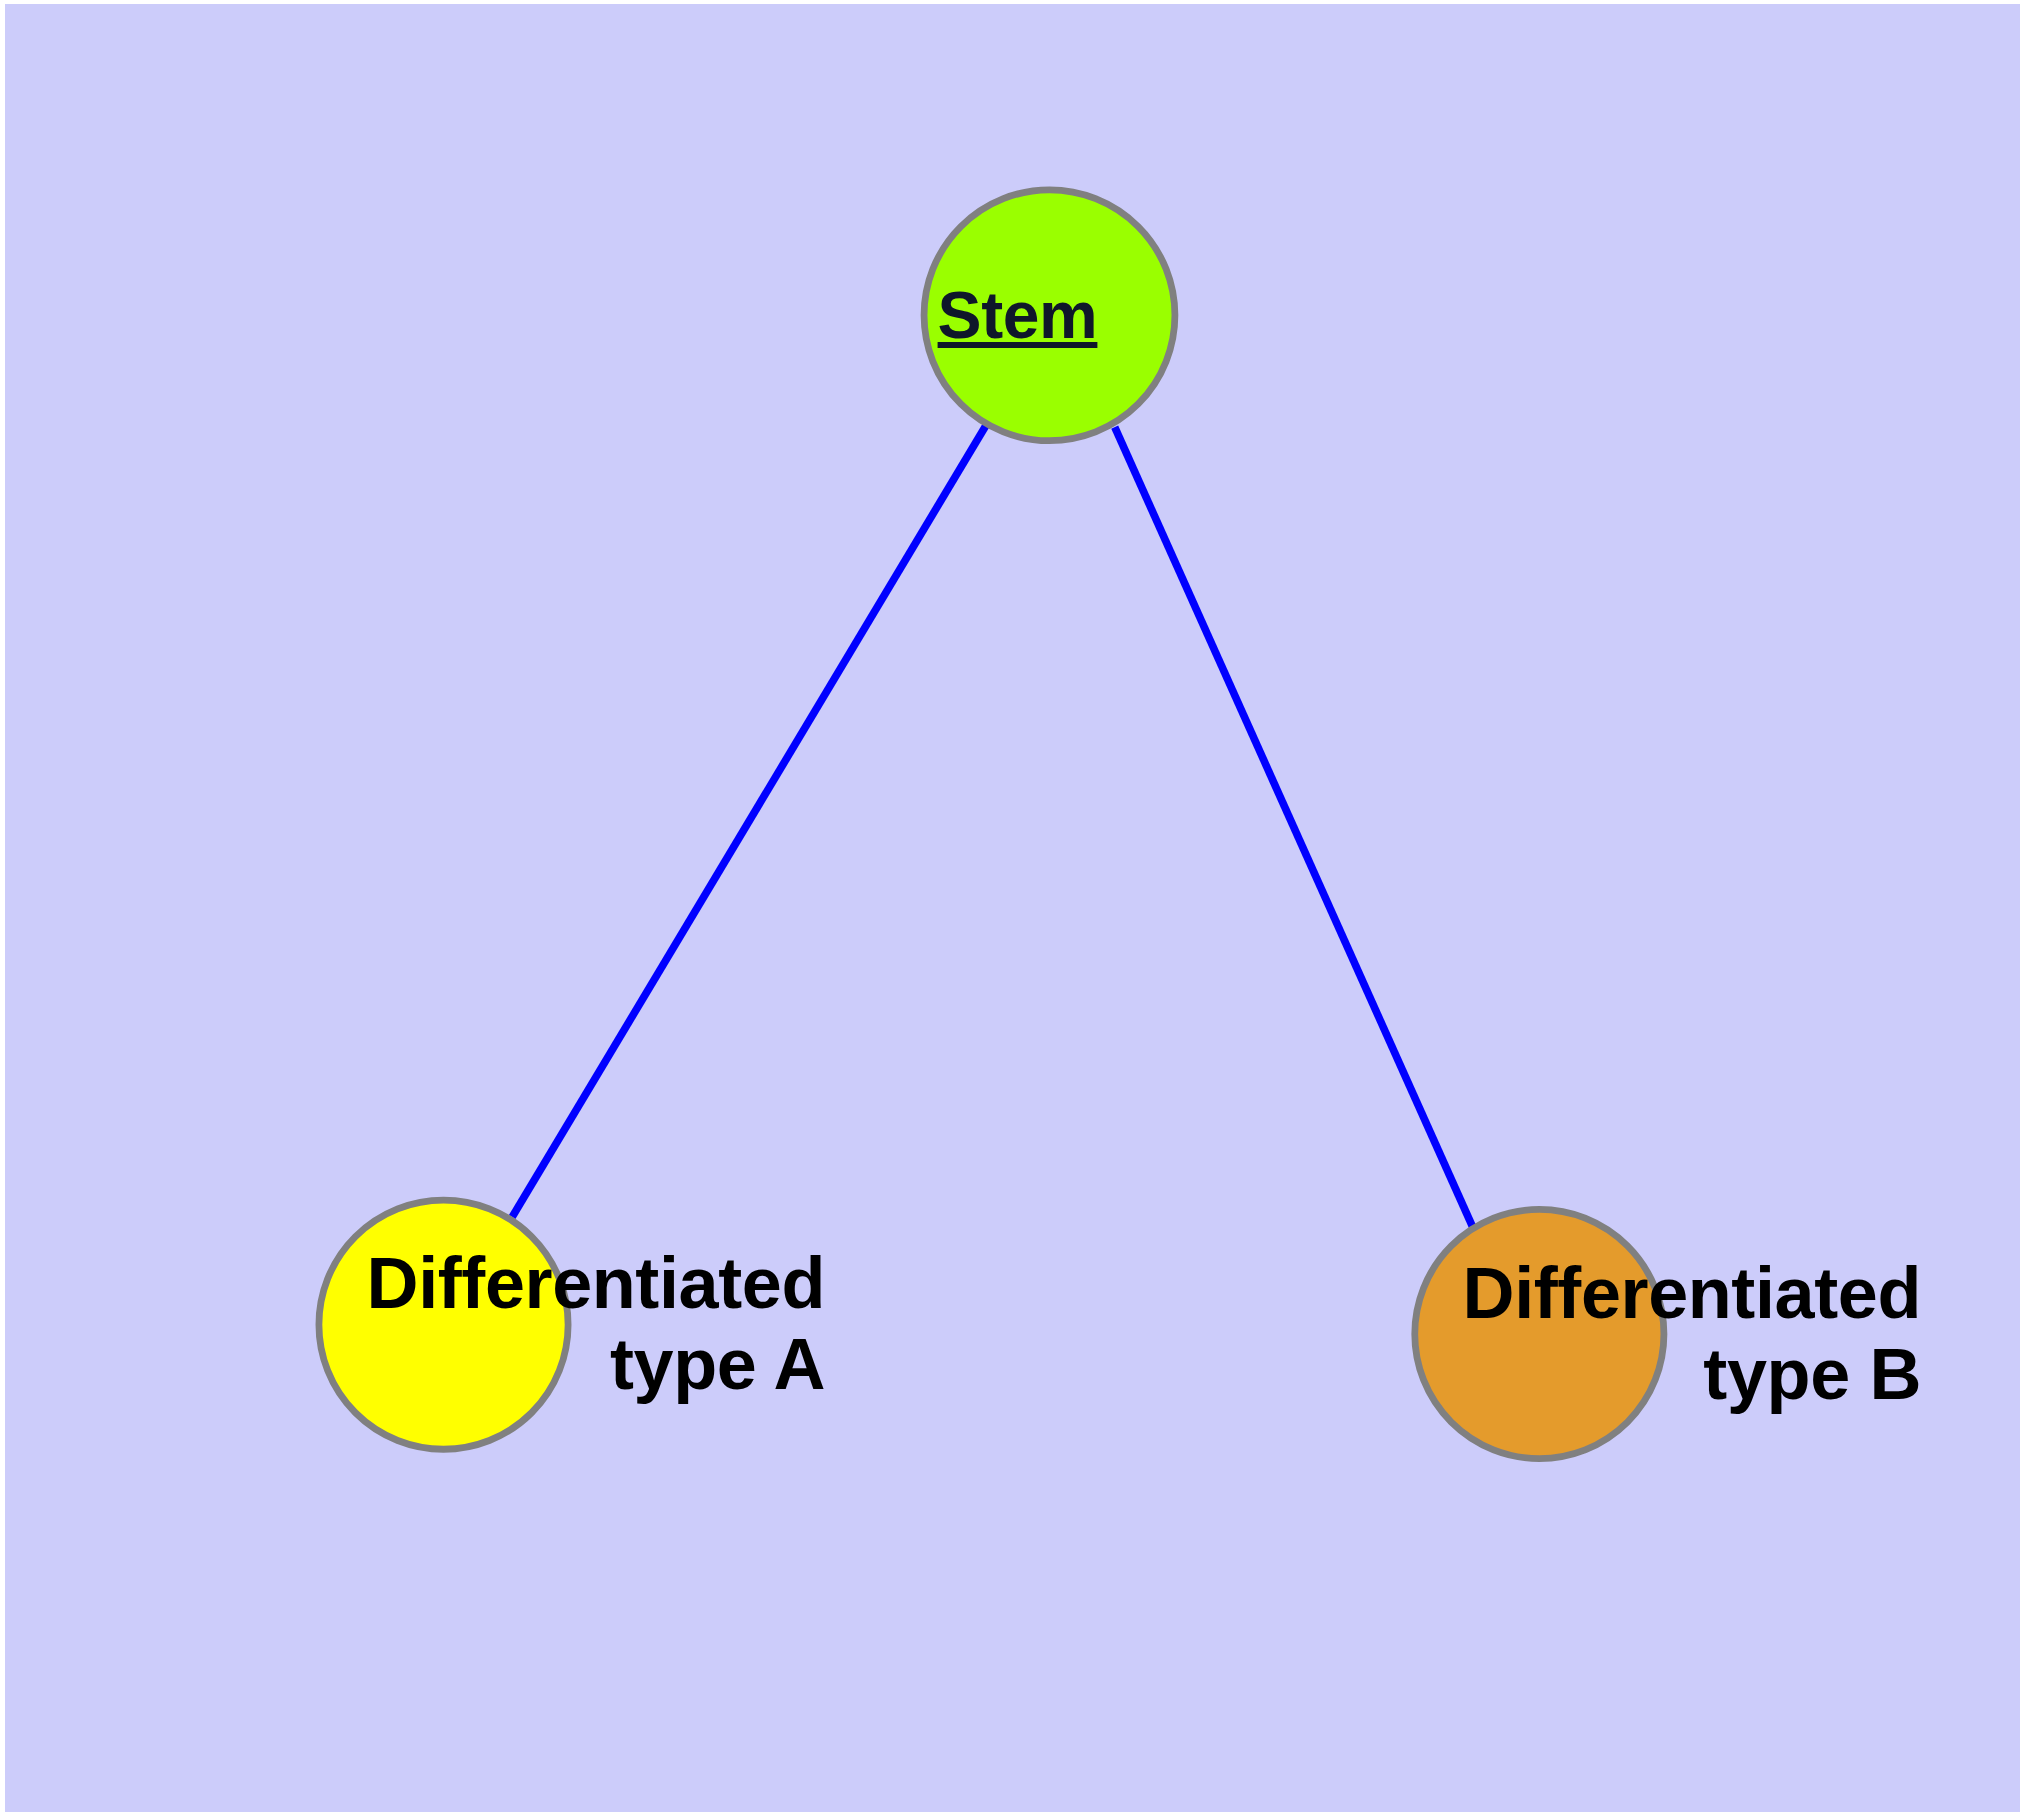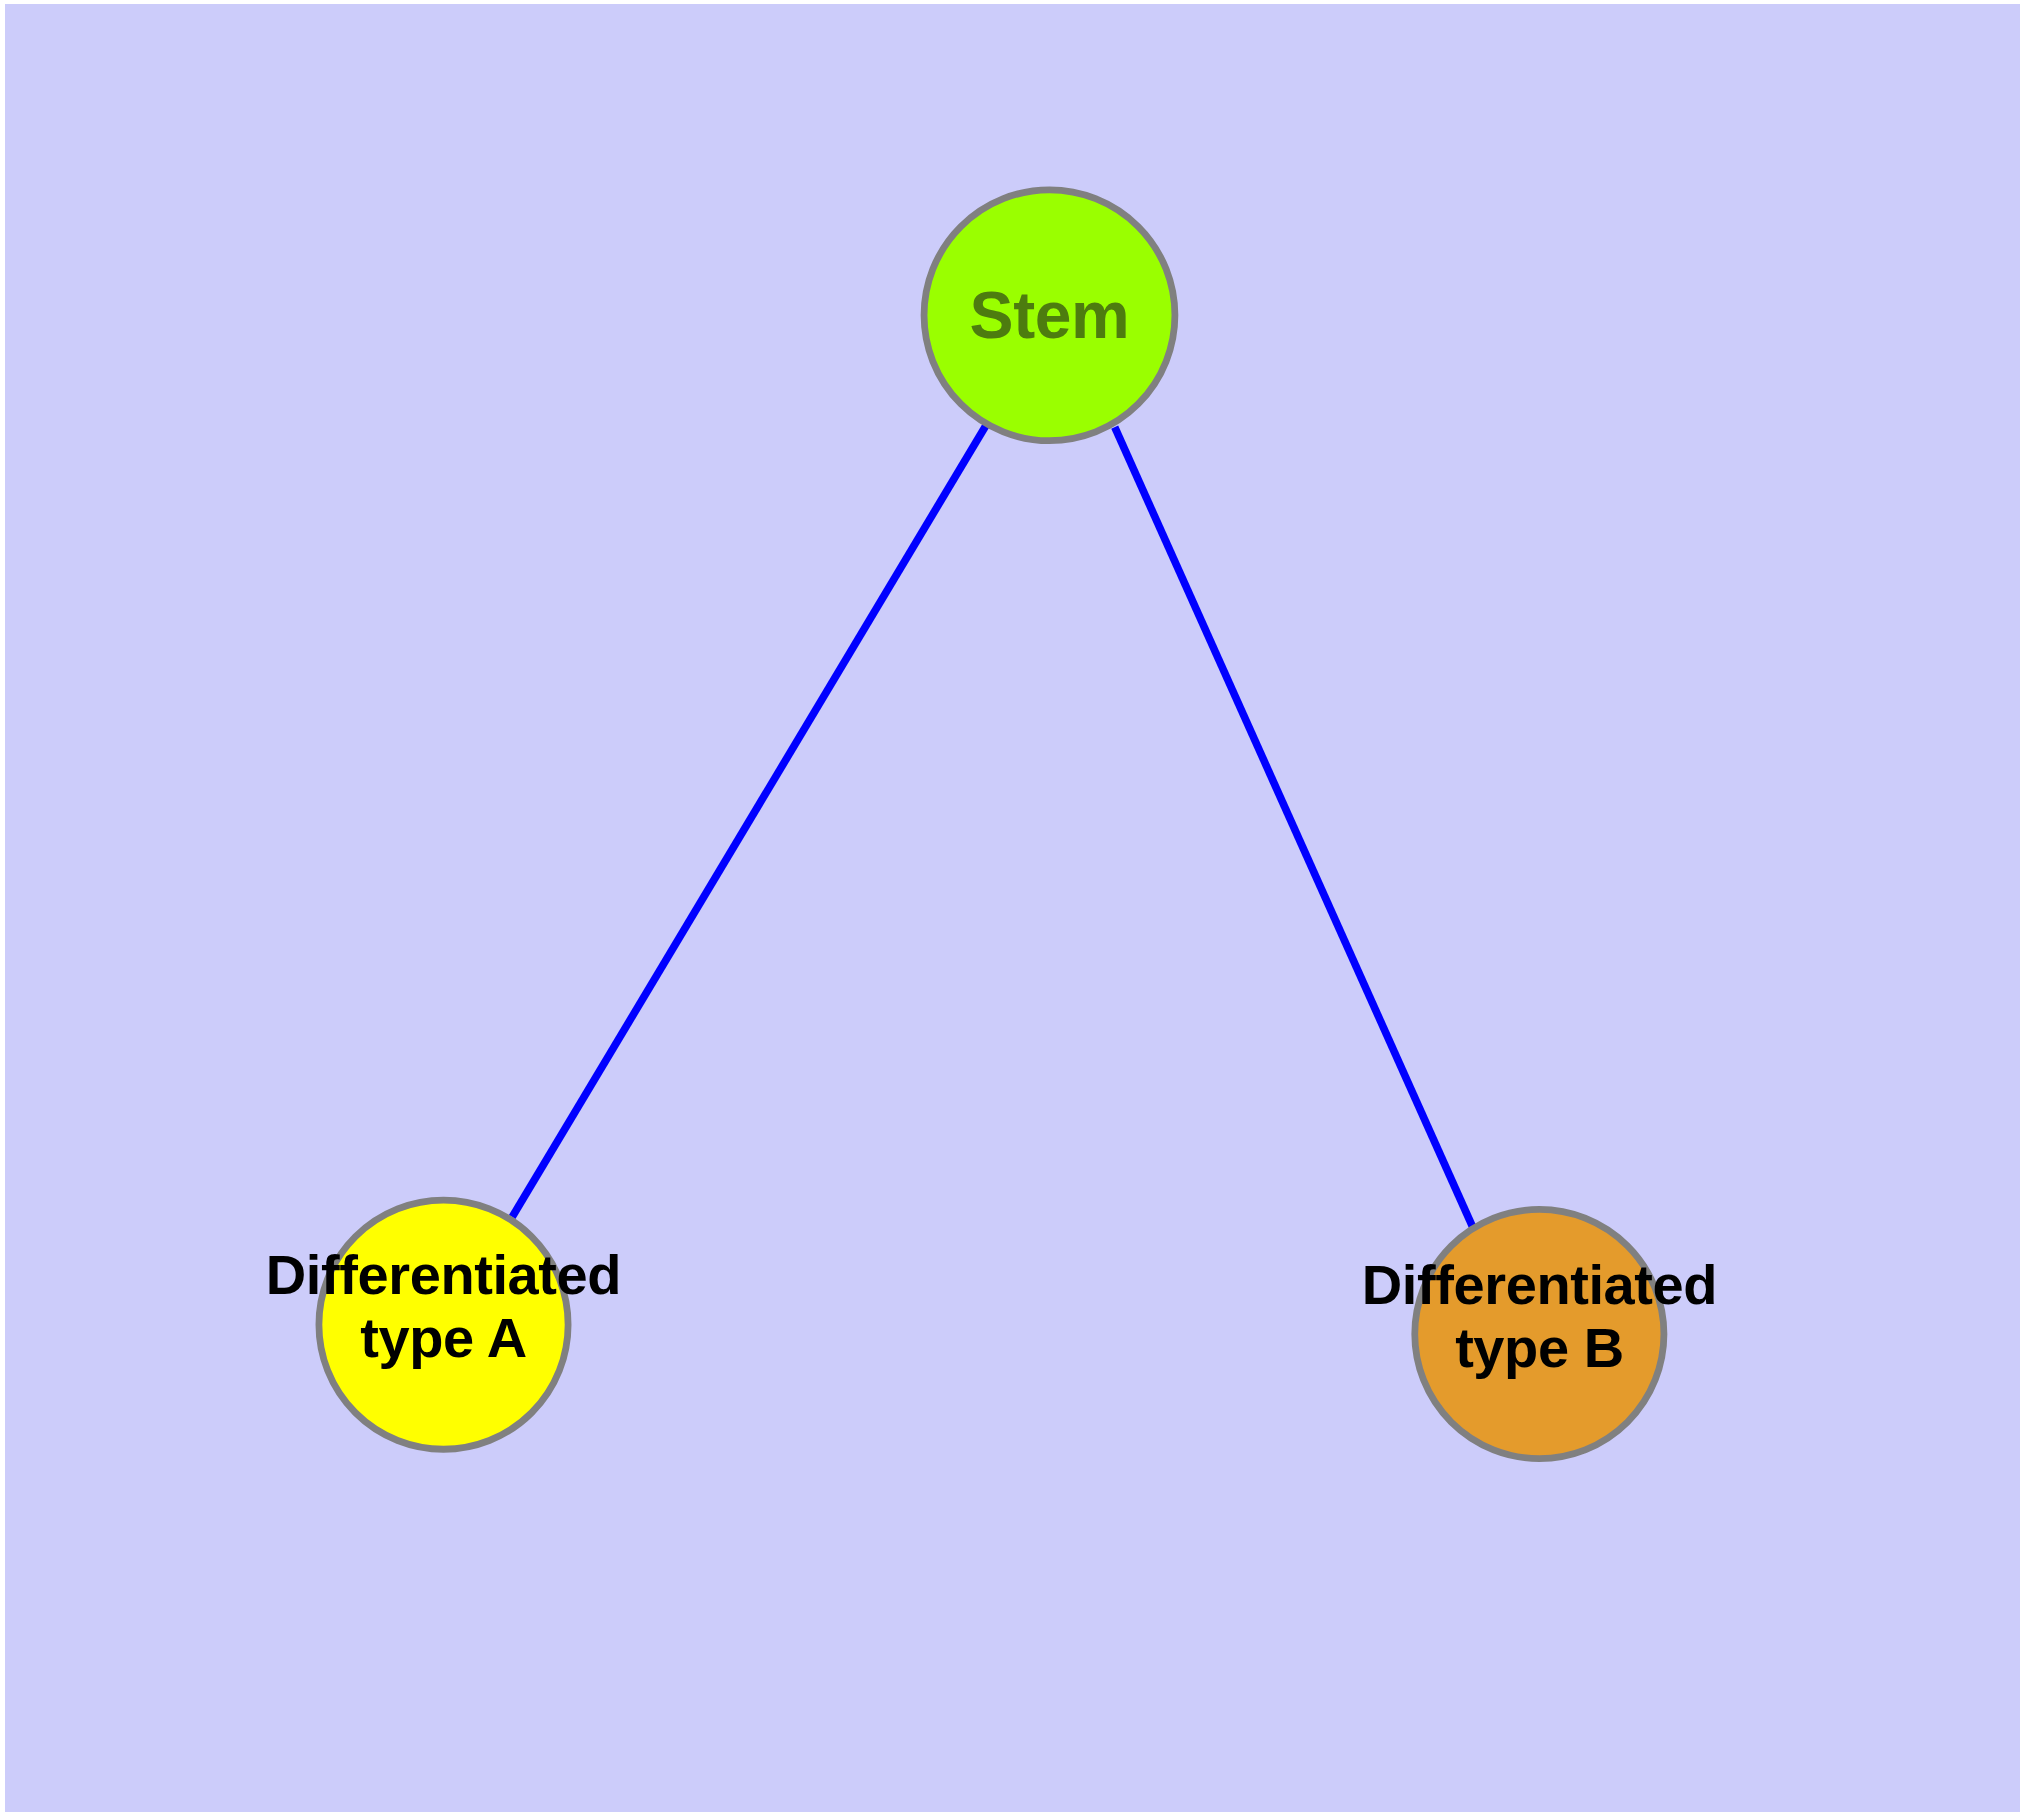"Stem" div.node-label { color: #4d7c0f -> #0f172a; left: 668px -> 636px; text-decoration: none -> underline }
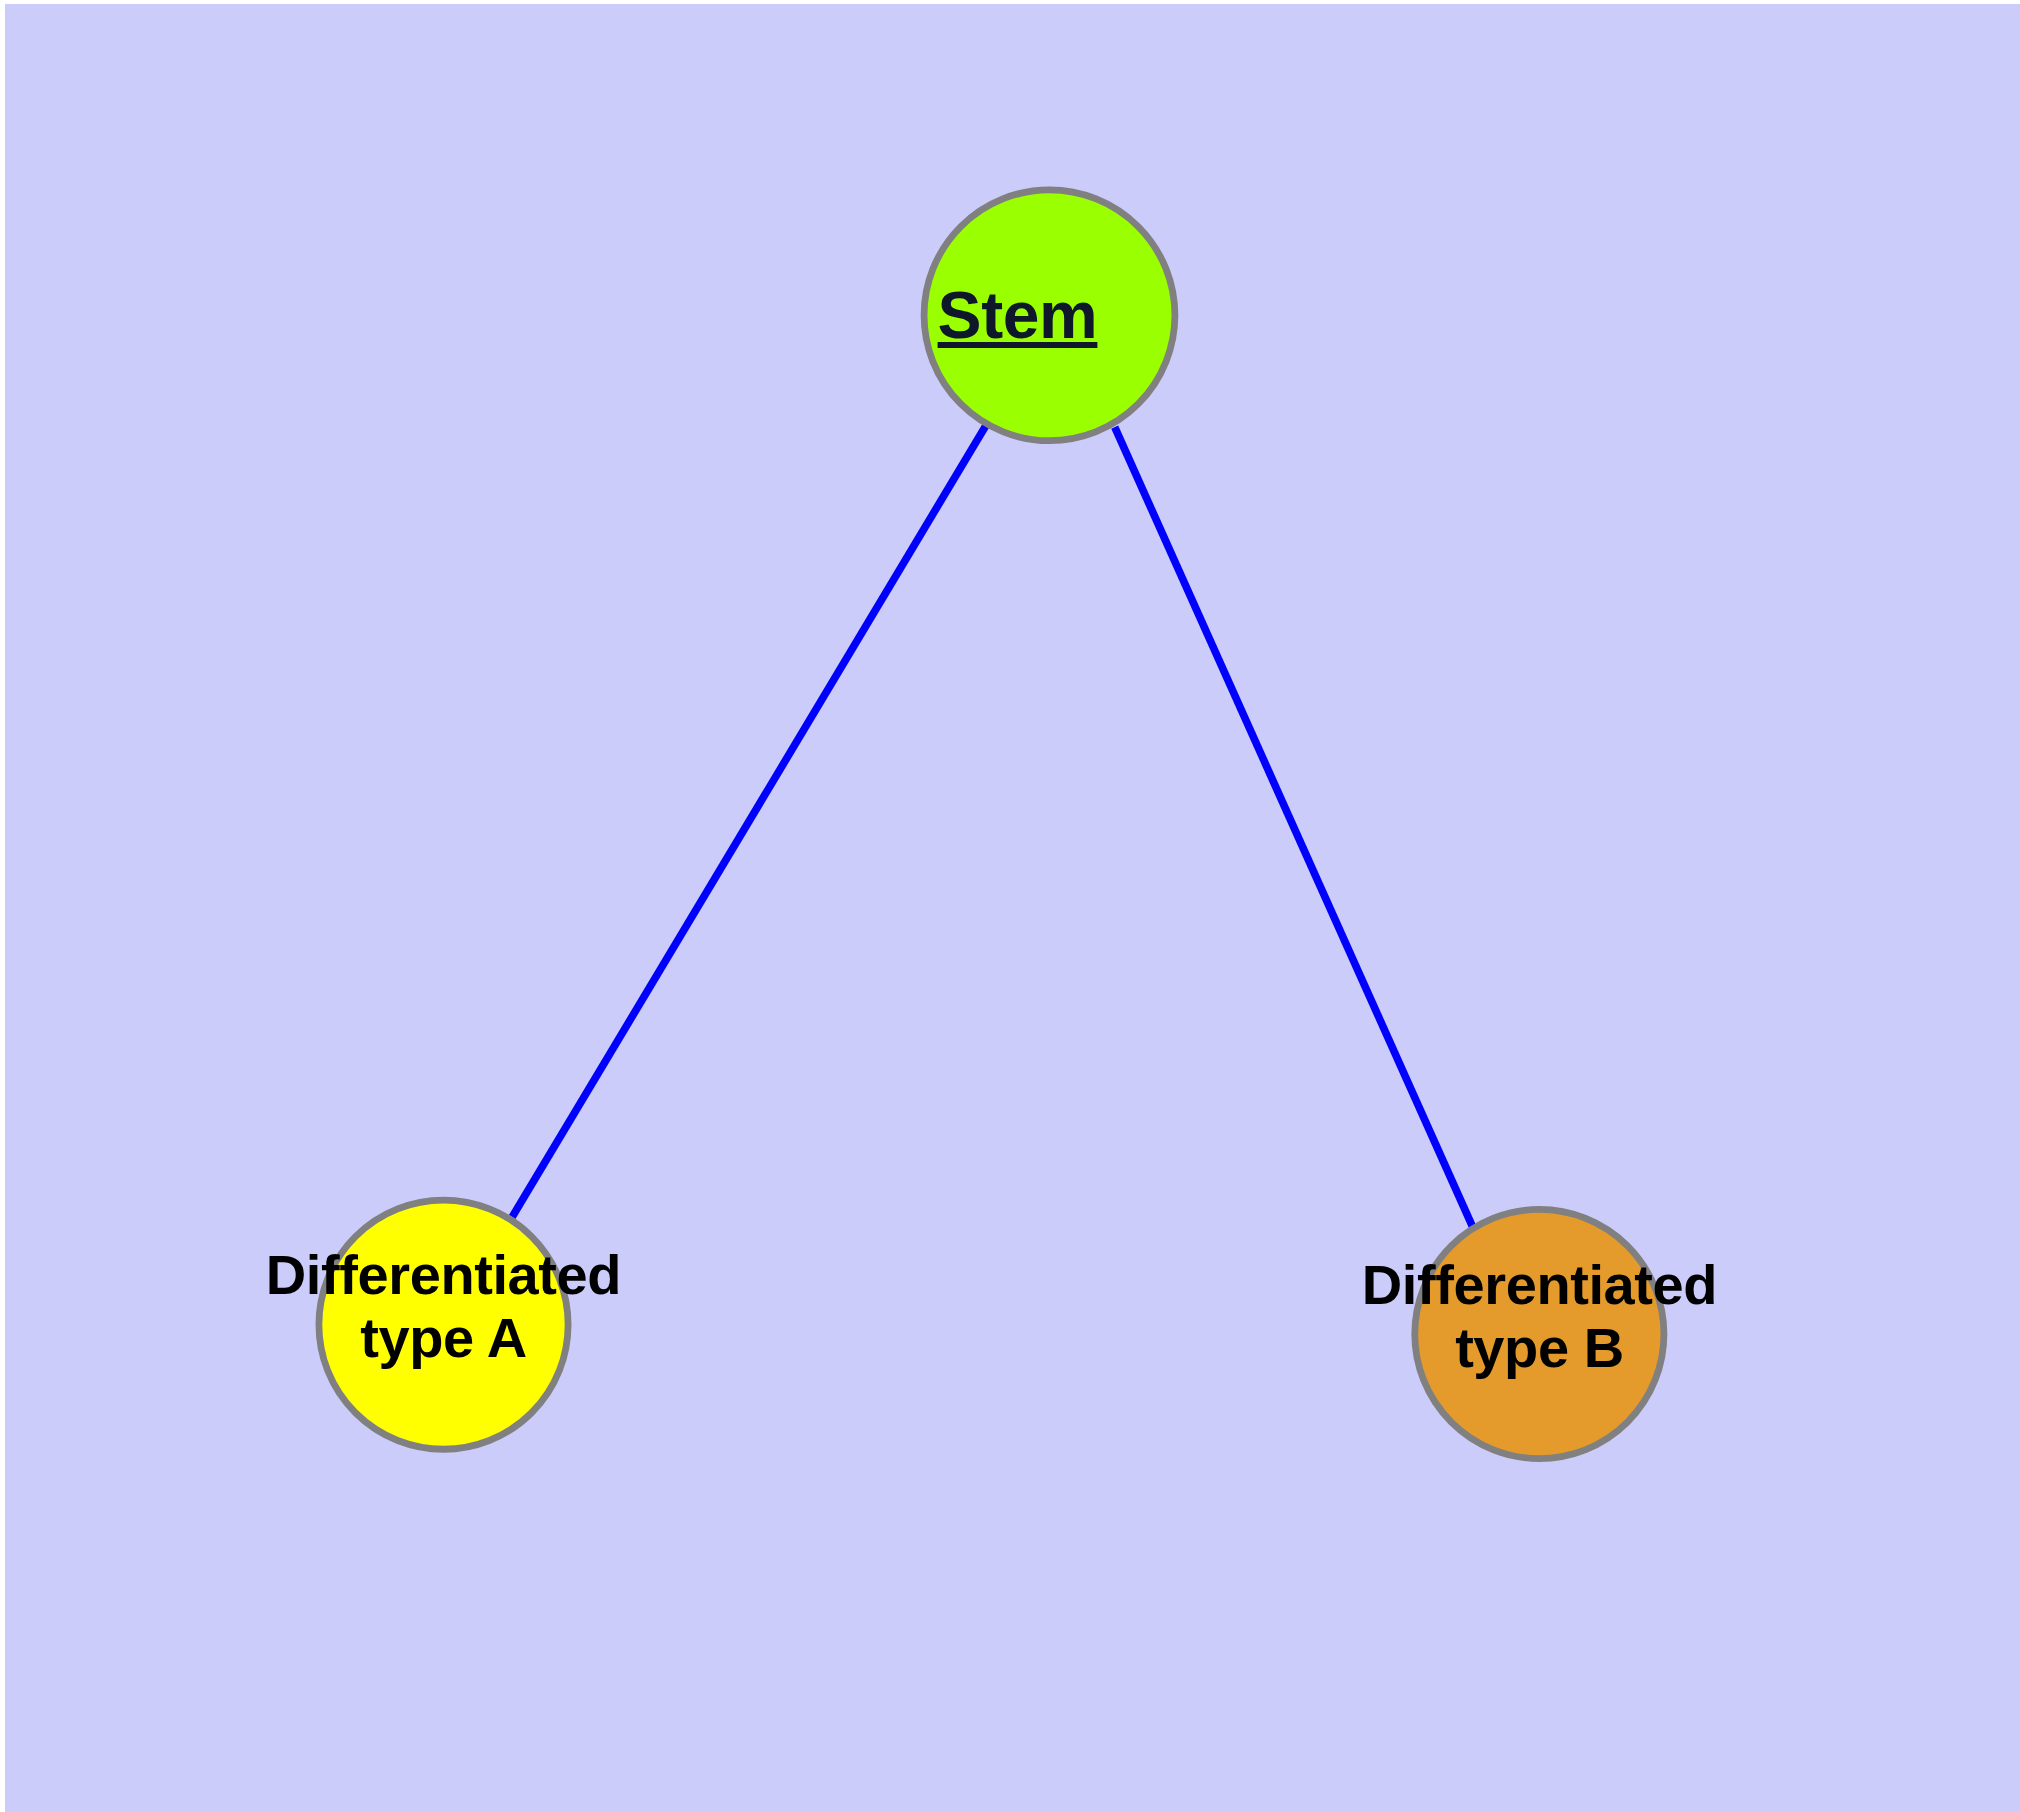"Differentiated" .label-wide { font-size: 56px -> 72px; text-align: none -> right }
